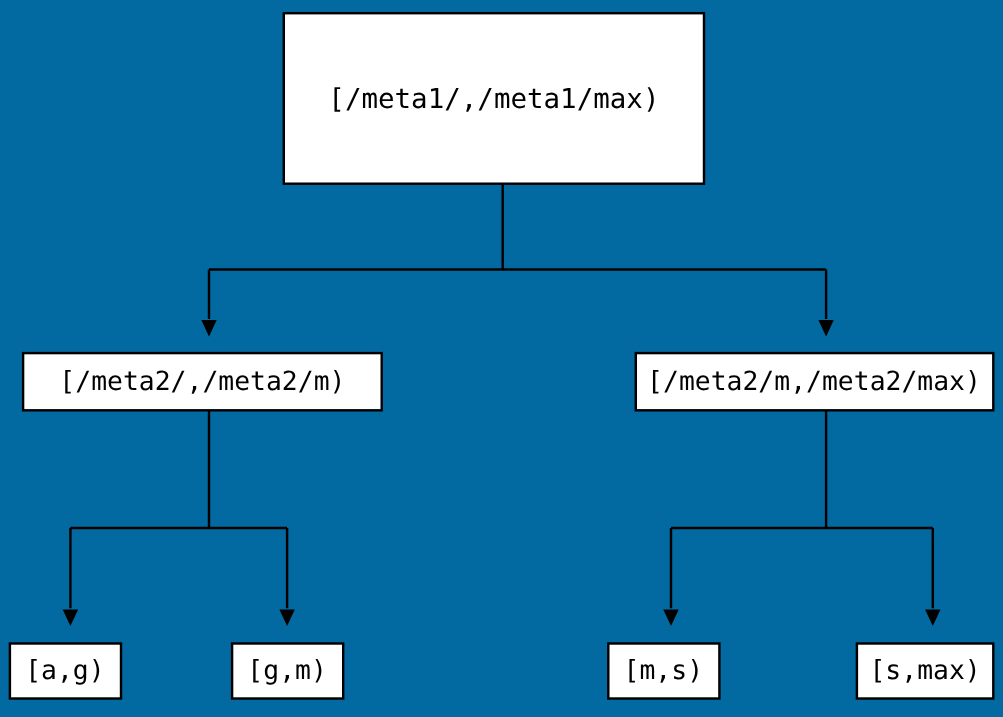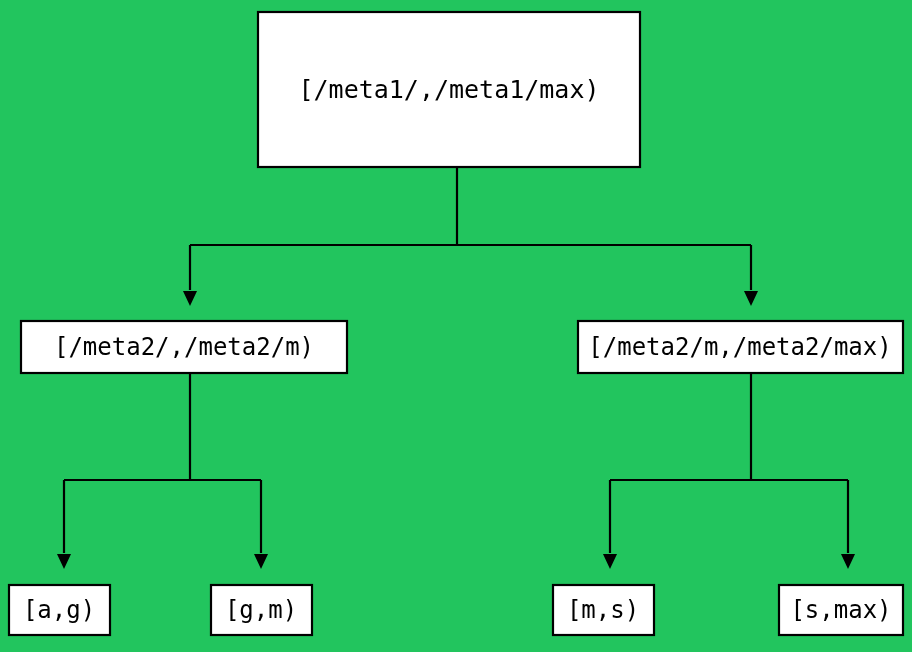"[/meta1/,/meta1/max)" #diagram-root { background: #22c55e -> #0369a1 }
